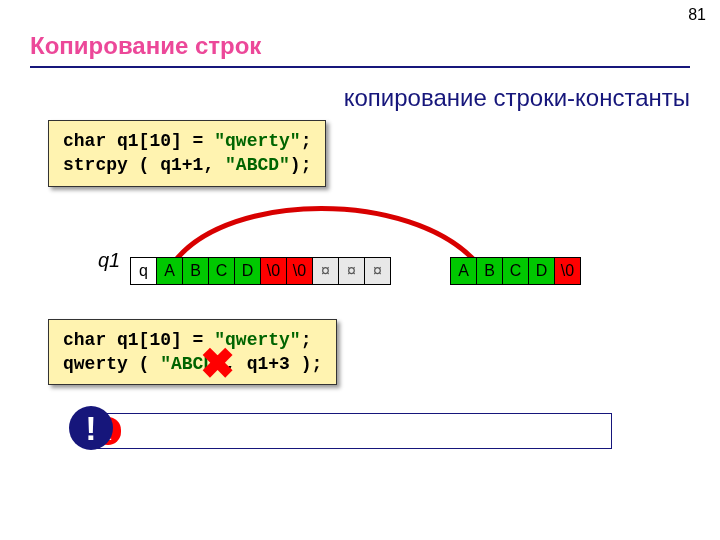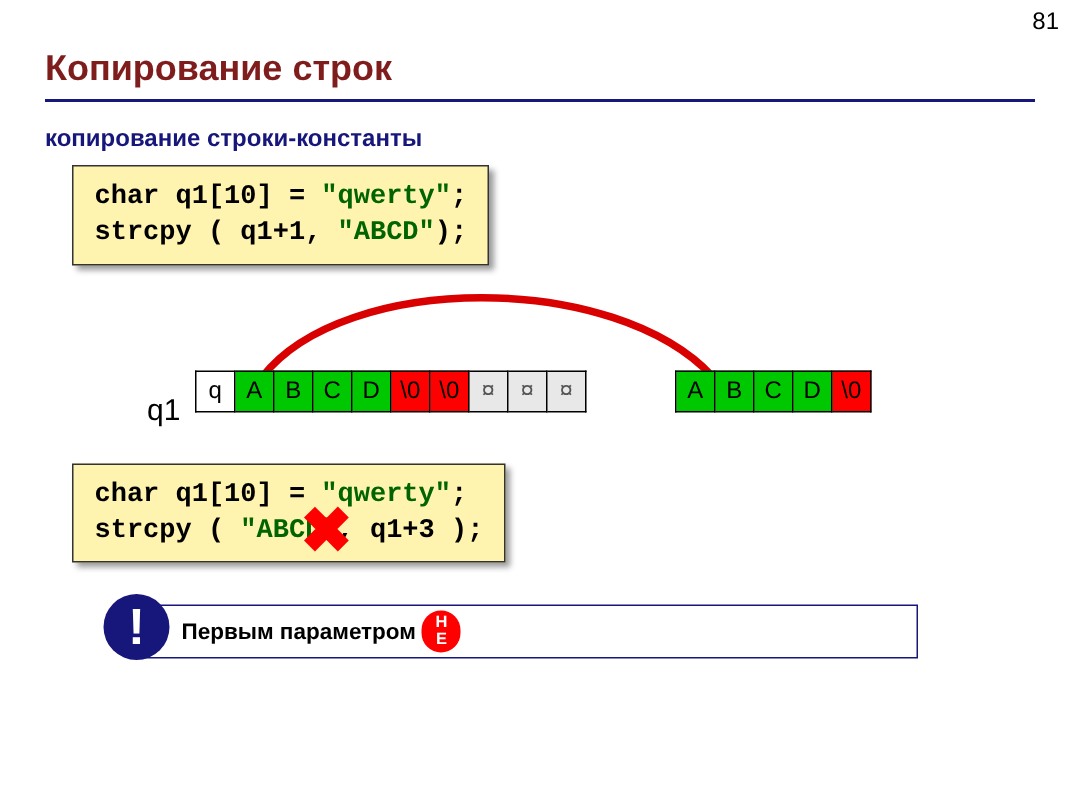"Копирование строк" .title { color: #7f1d1d -> #ec4899 }
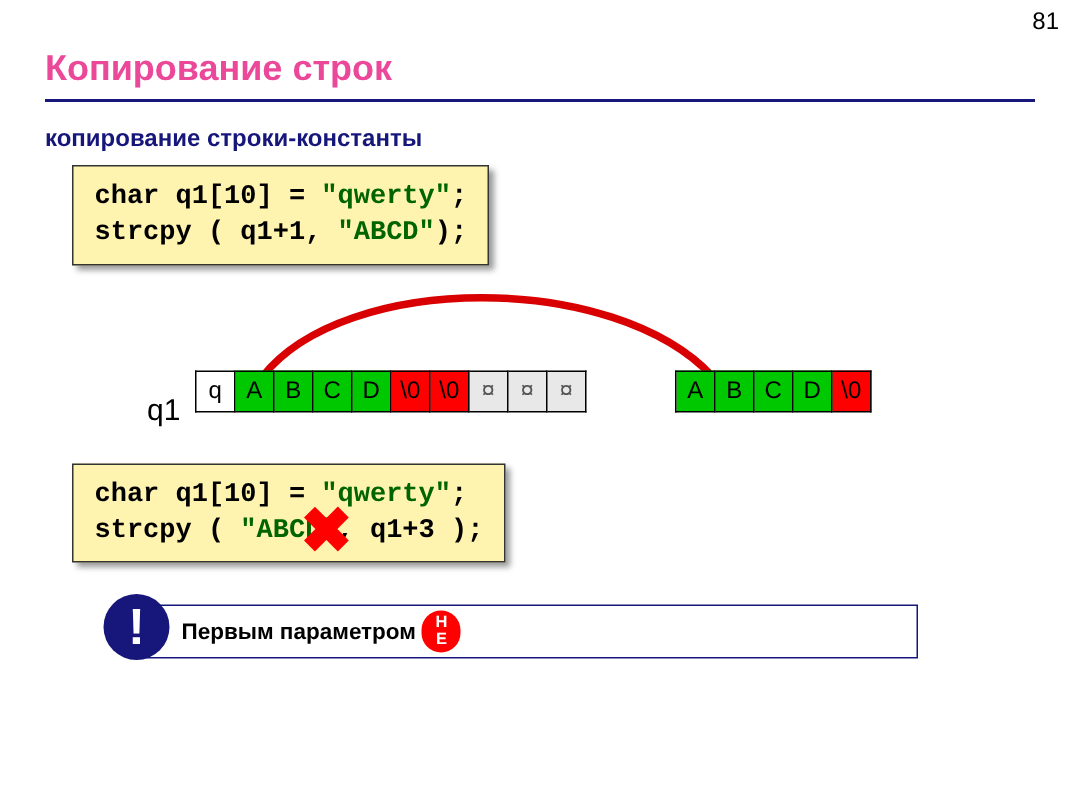"копирование строки-константы" .subhead { font-size: 16px -> 24px; font-weight: bold -> normal; text-align: none -> right }
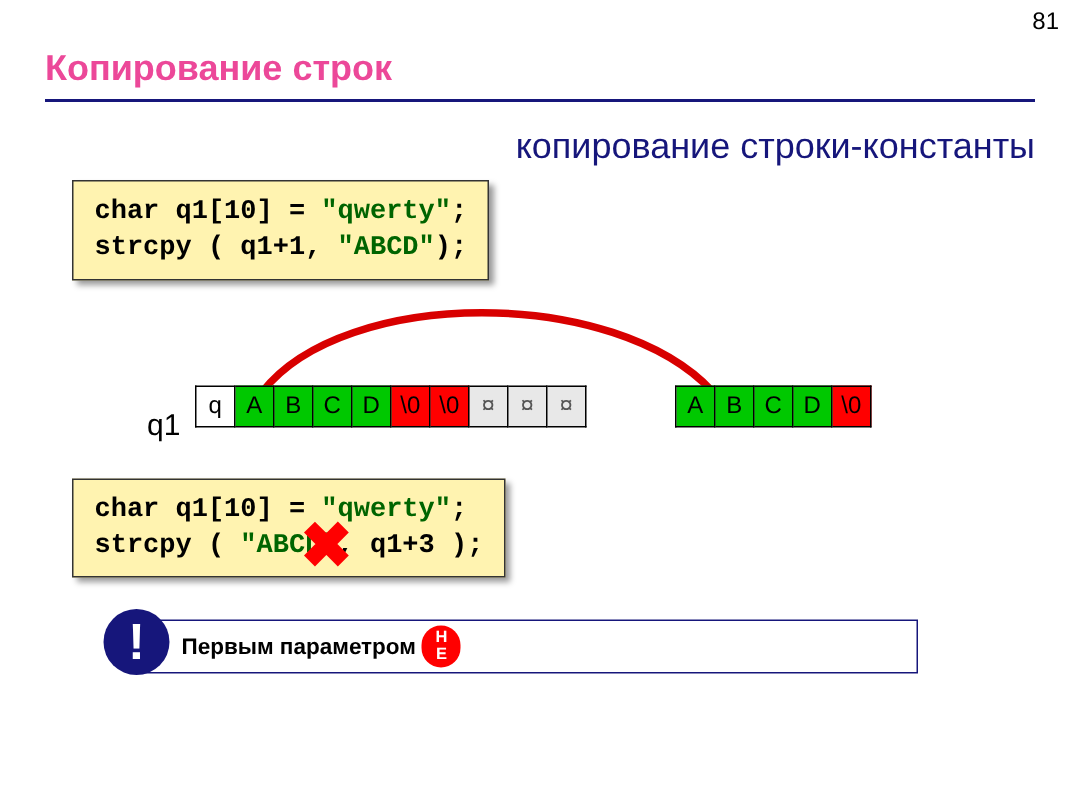"q1" .q1label { font-style: none -> italic; top: 56px -> 32px }
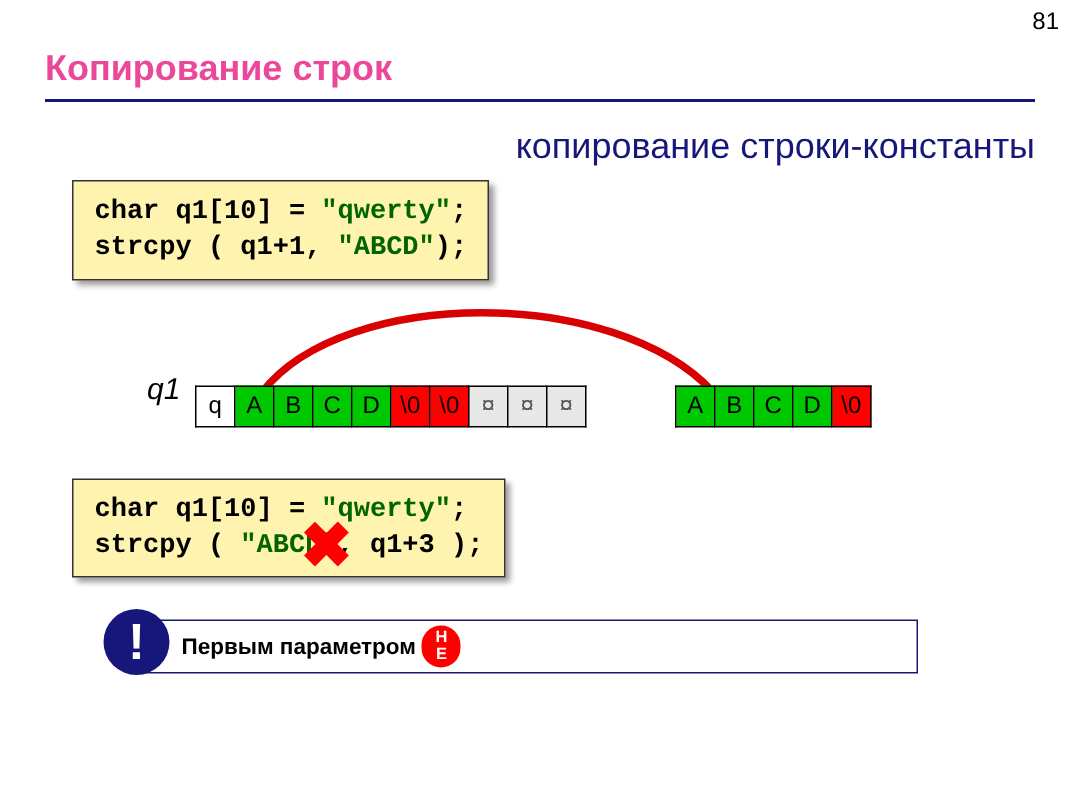"strcpy (" span { text: strcpy -> qwerty }
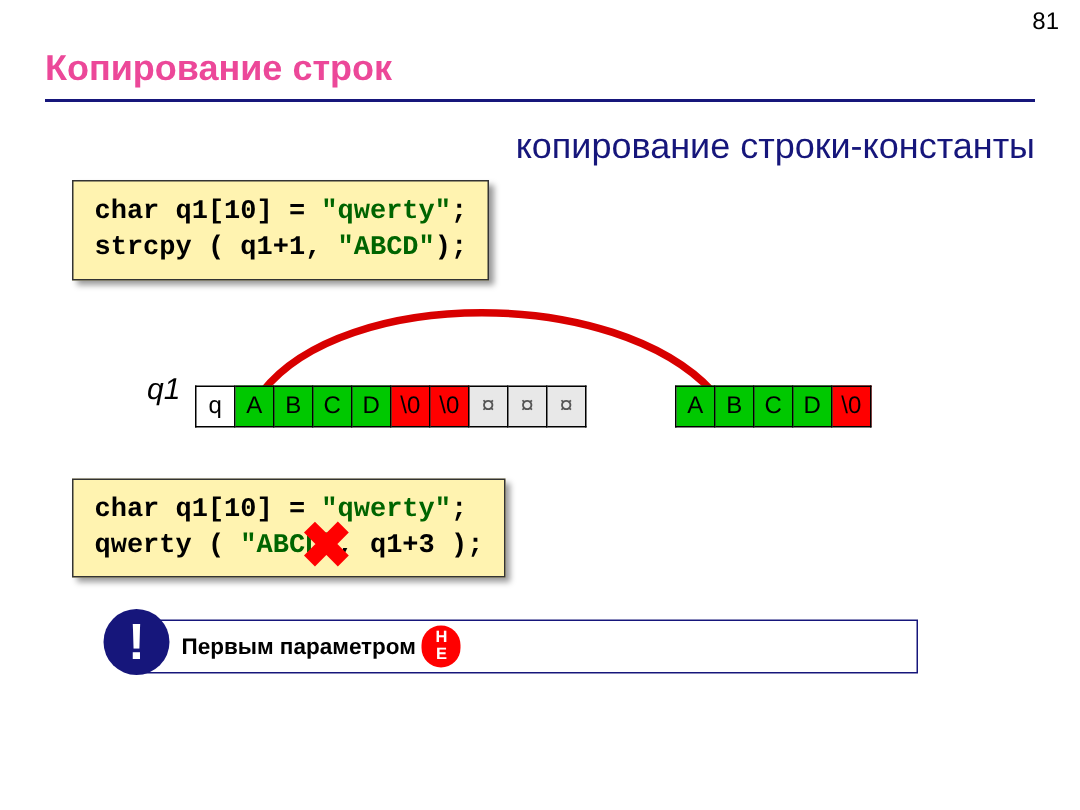"Первым параметром" span.txt { html: <span>Первым параметром</span> -> none }
